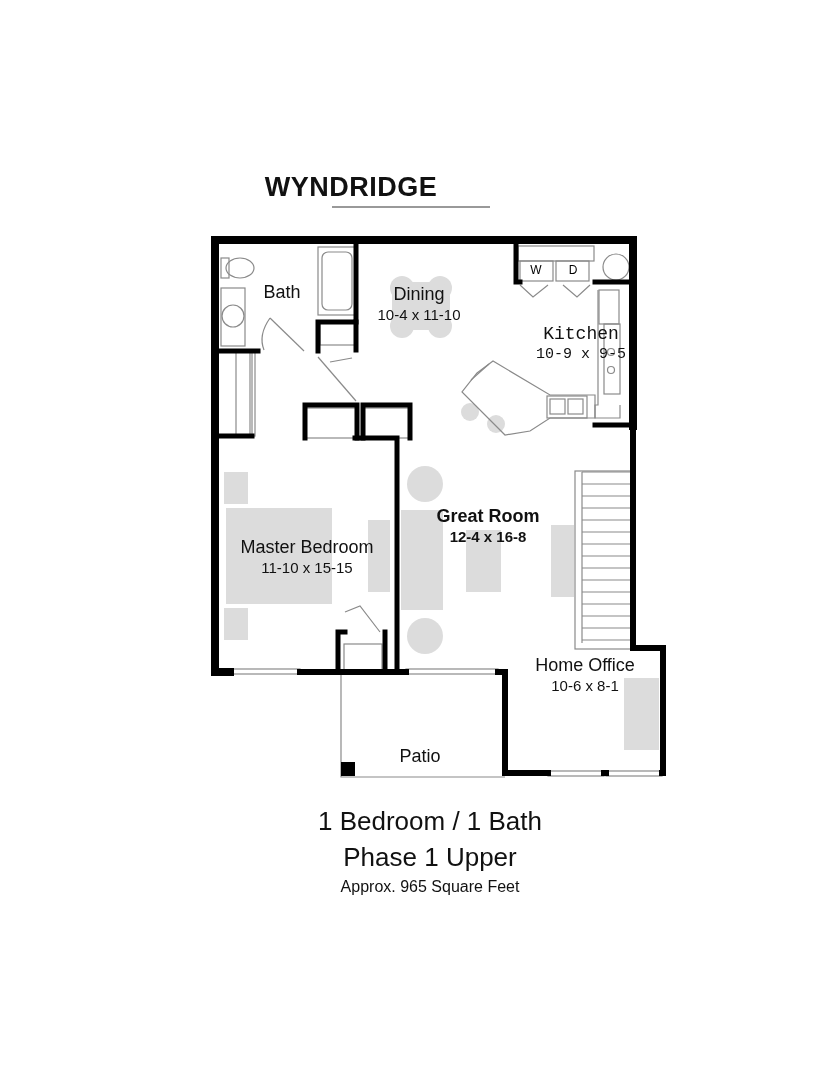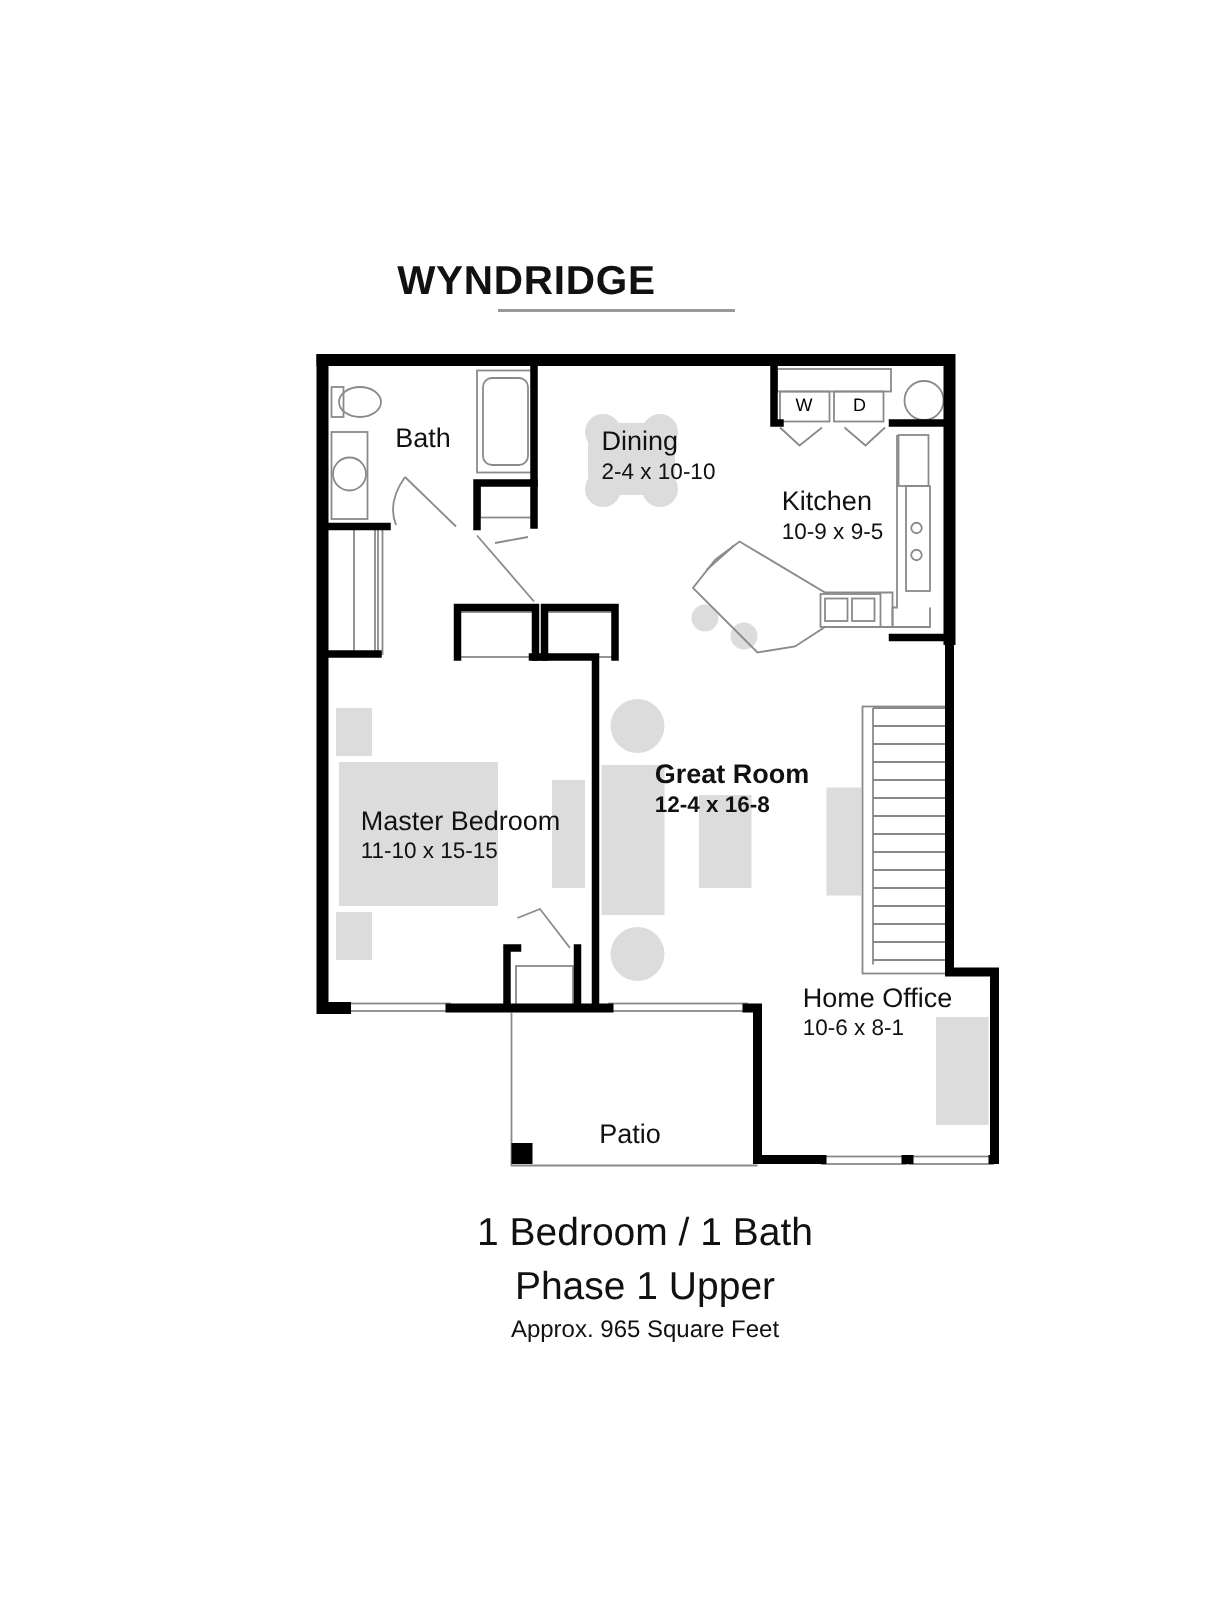"Bath" .lbl { text-align: left -> center }
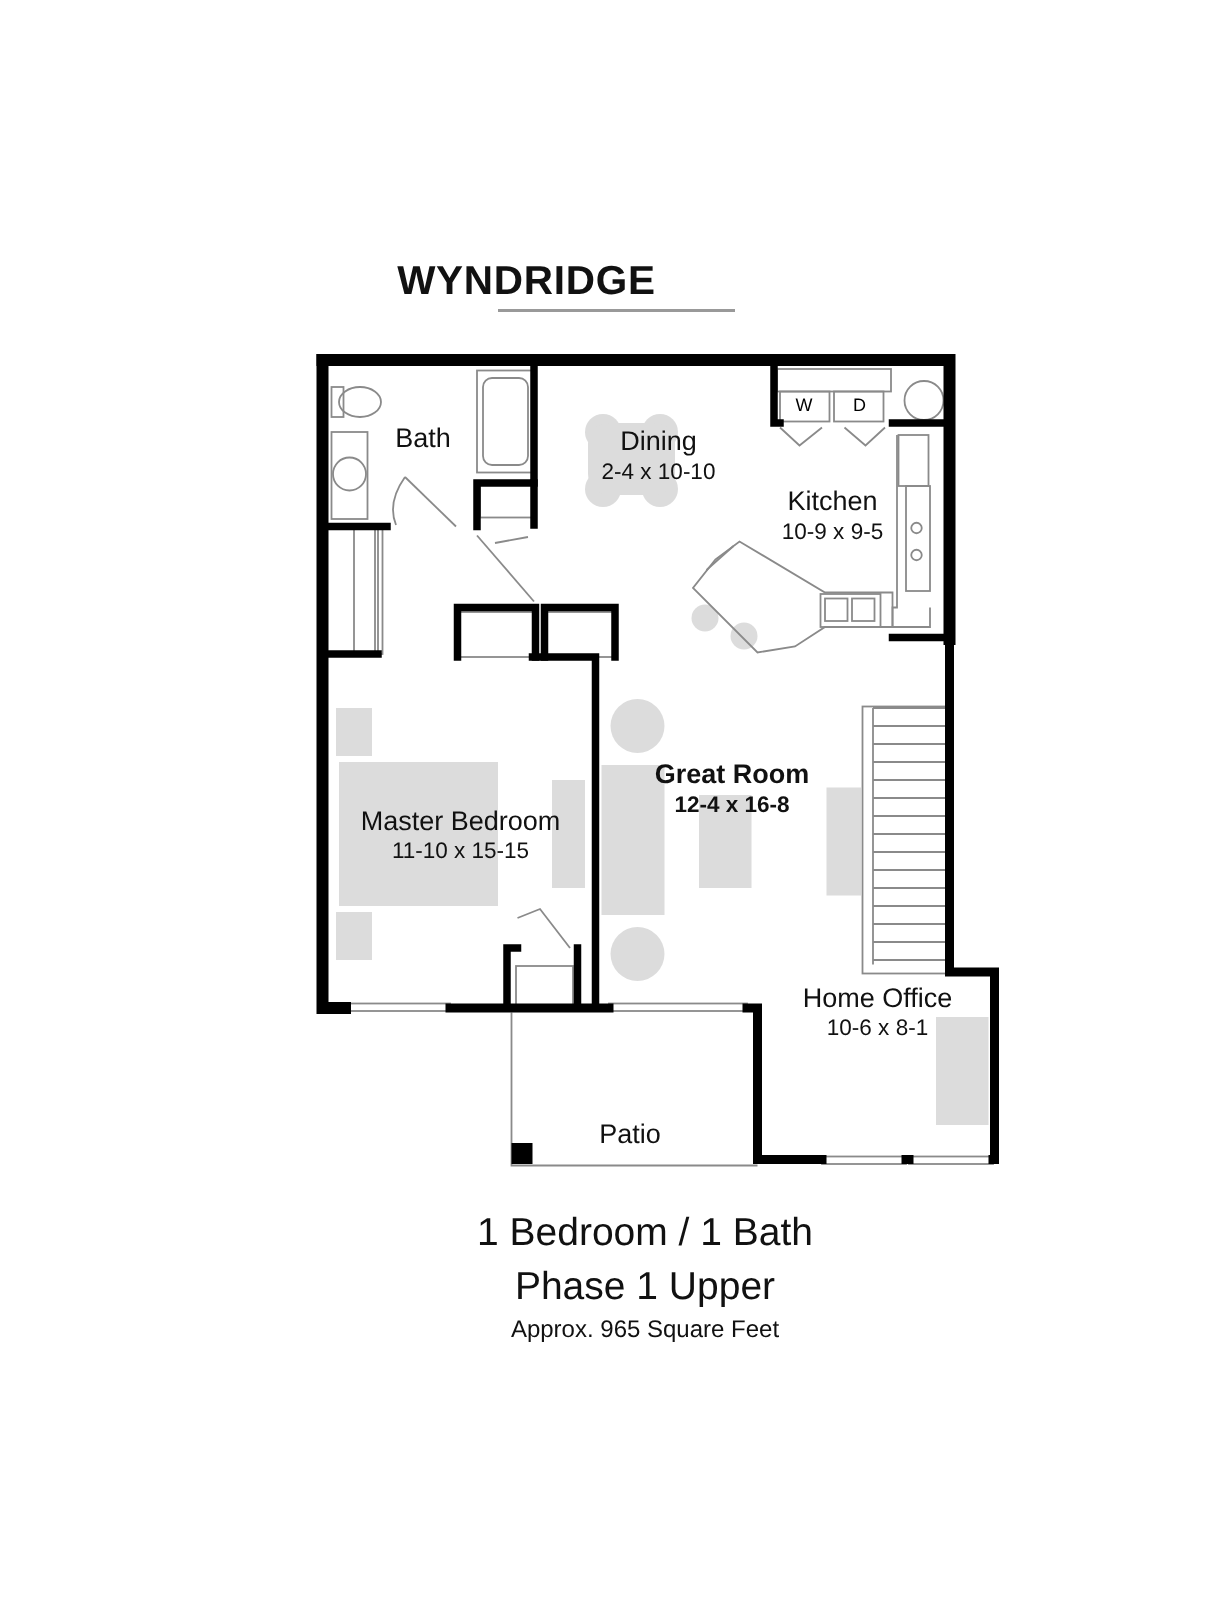"Dining" div.lbl { margin-left: 20px -> none }
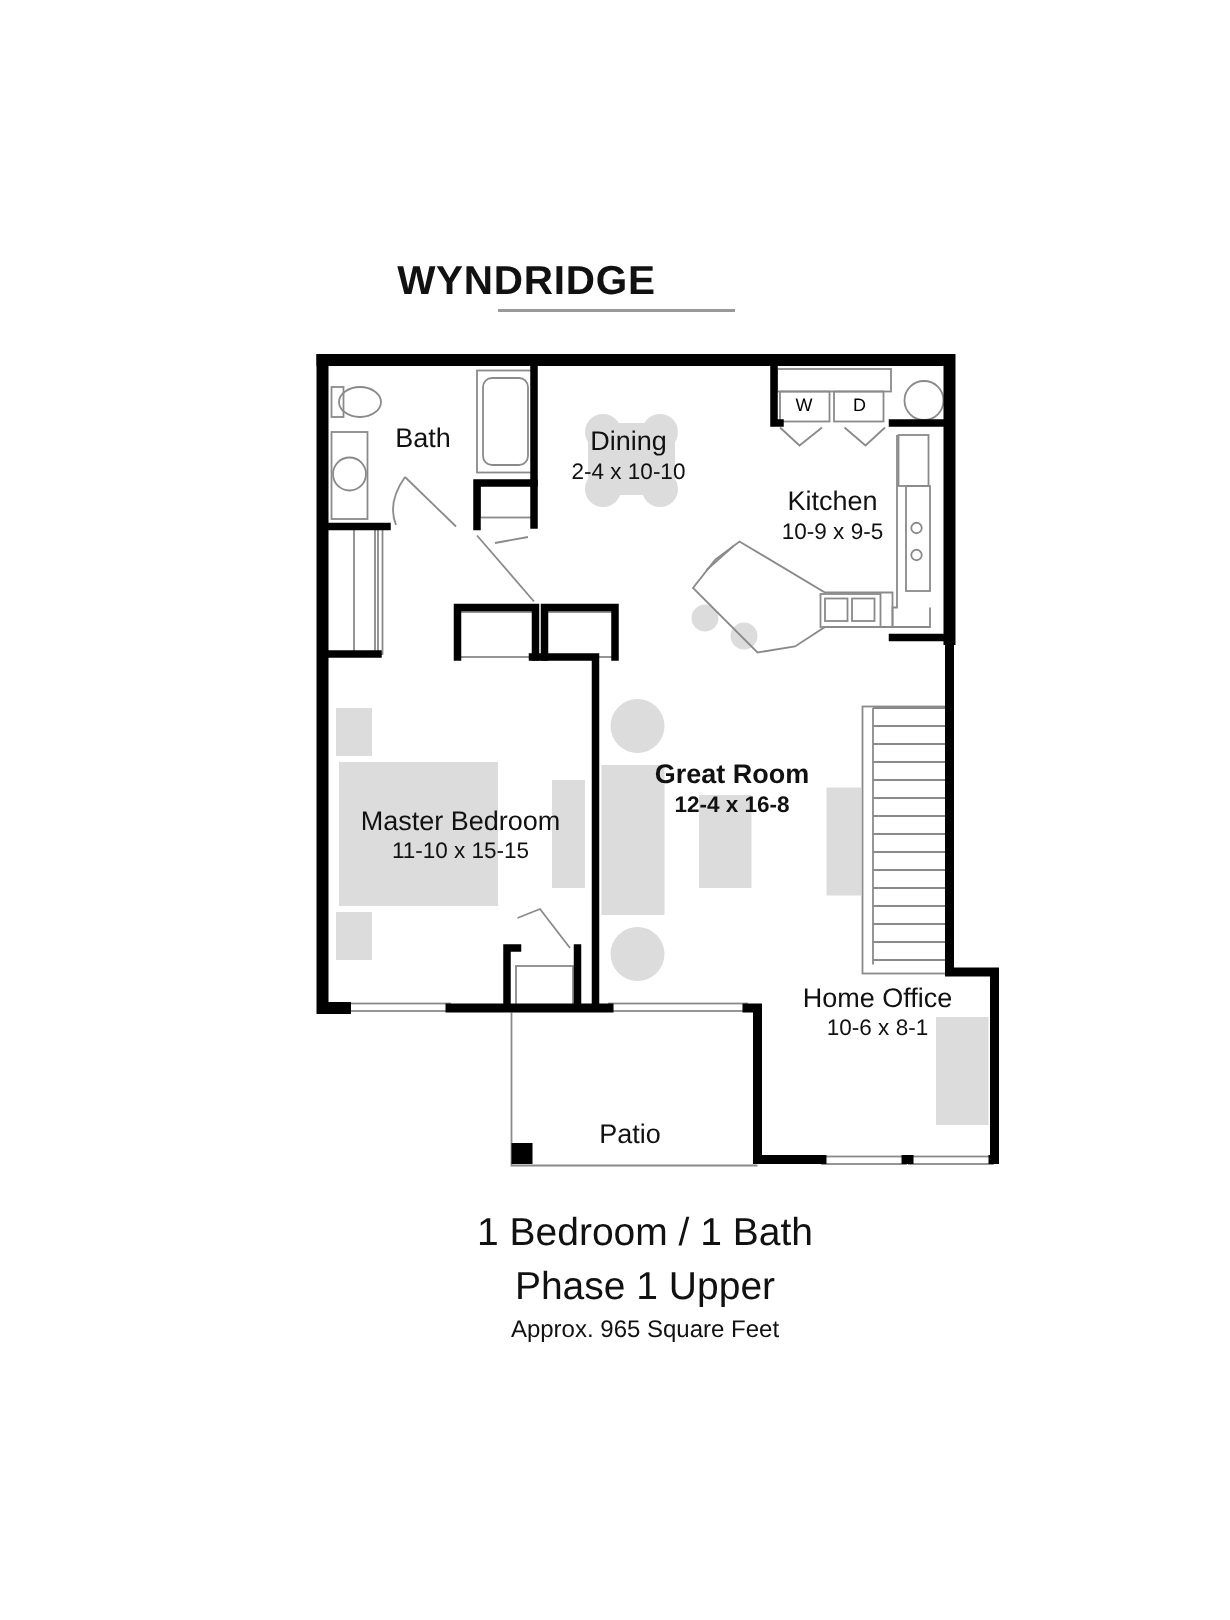"2-4 x 10-10" span.dim { text: 2-4 x 10-10 -> 10-4 x 11-10 }
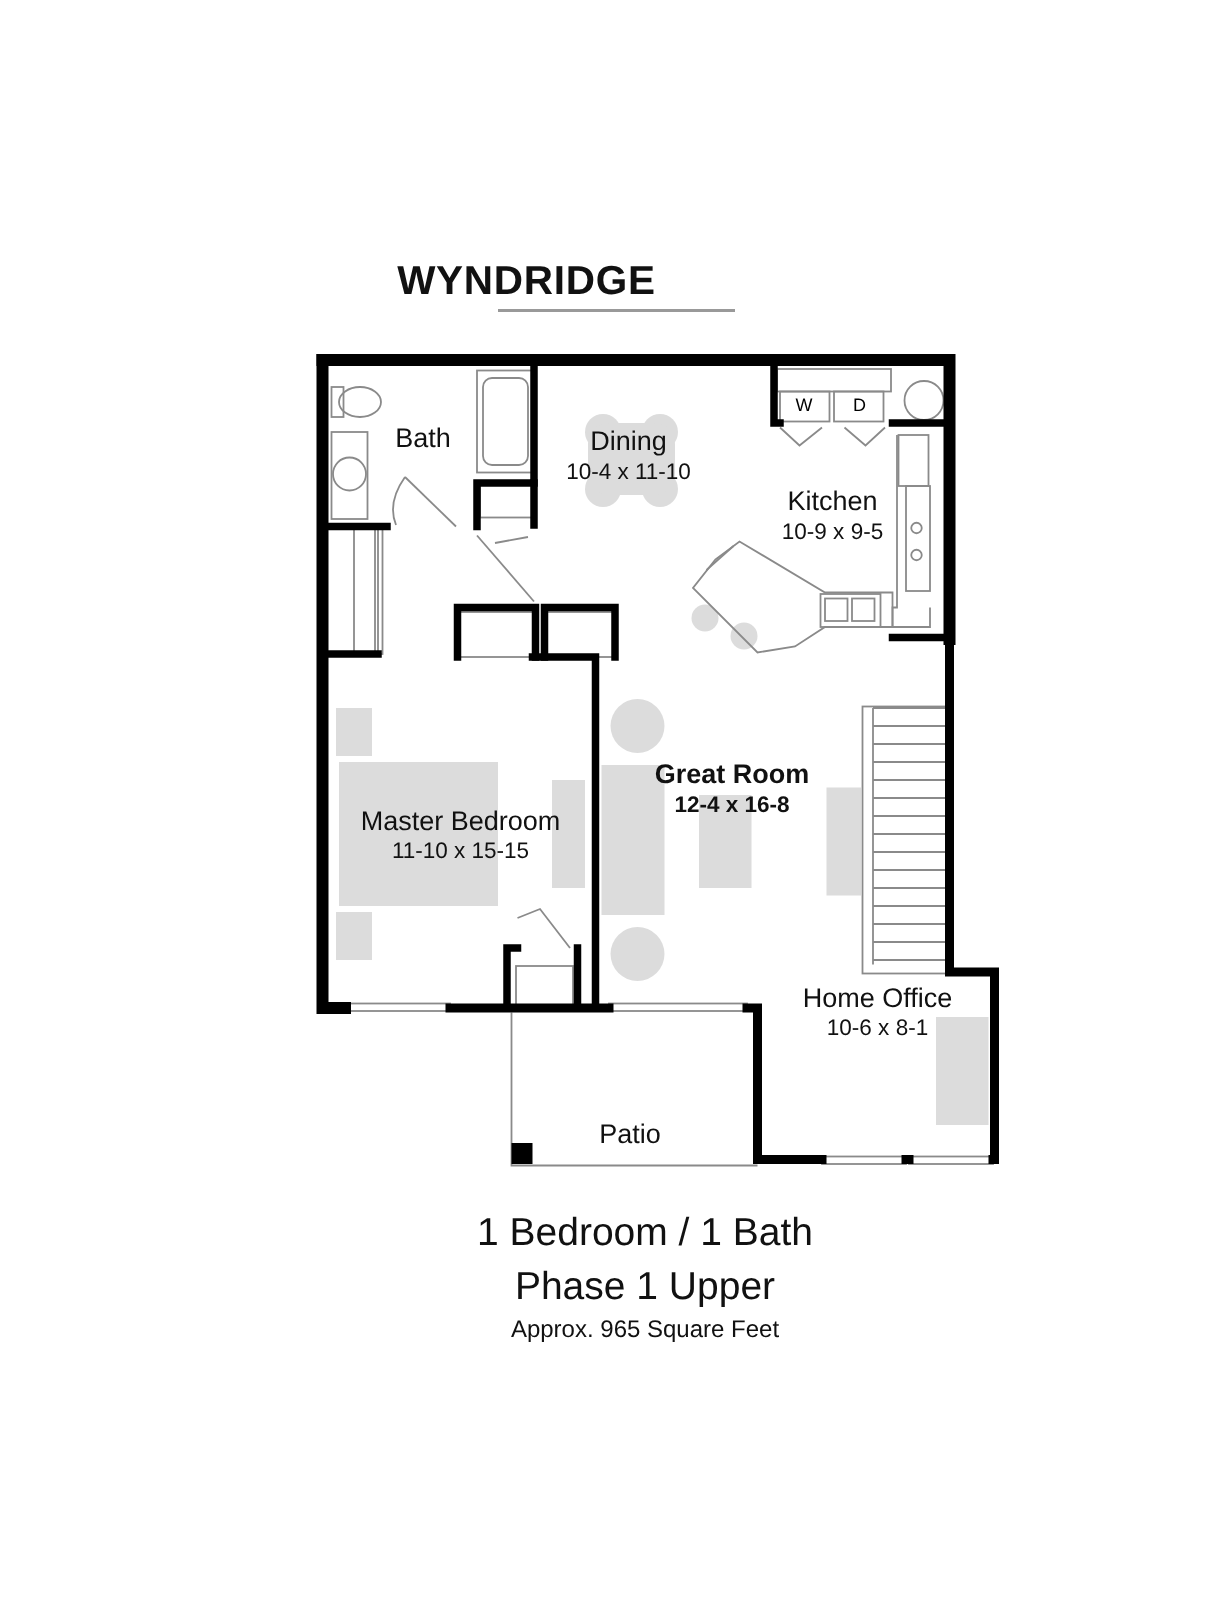"Kitchen" div.lbl { font-family: none -> Liberation Mono, monospace; left: 555px -> 581px }
